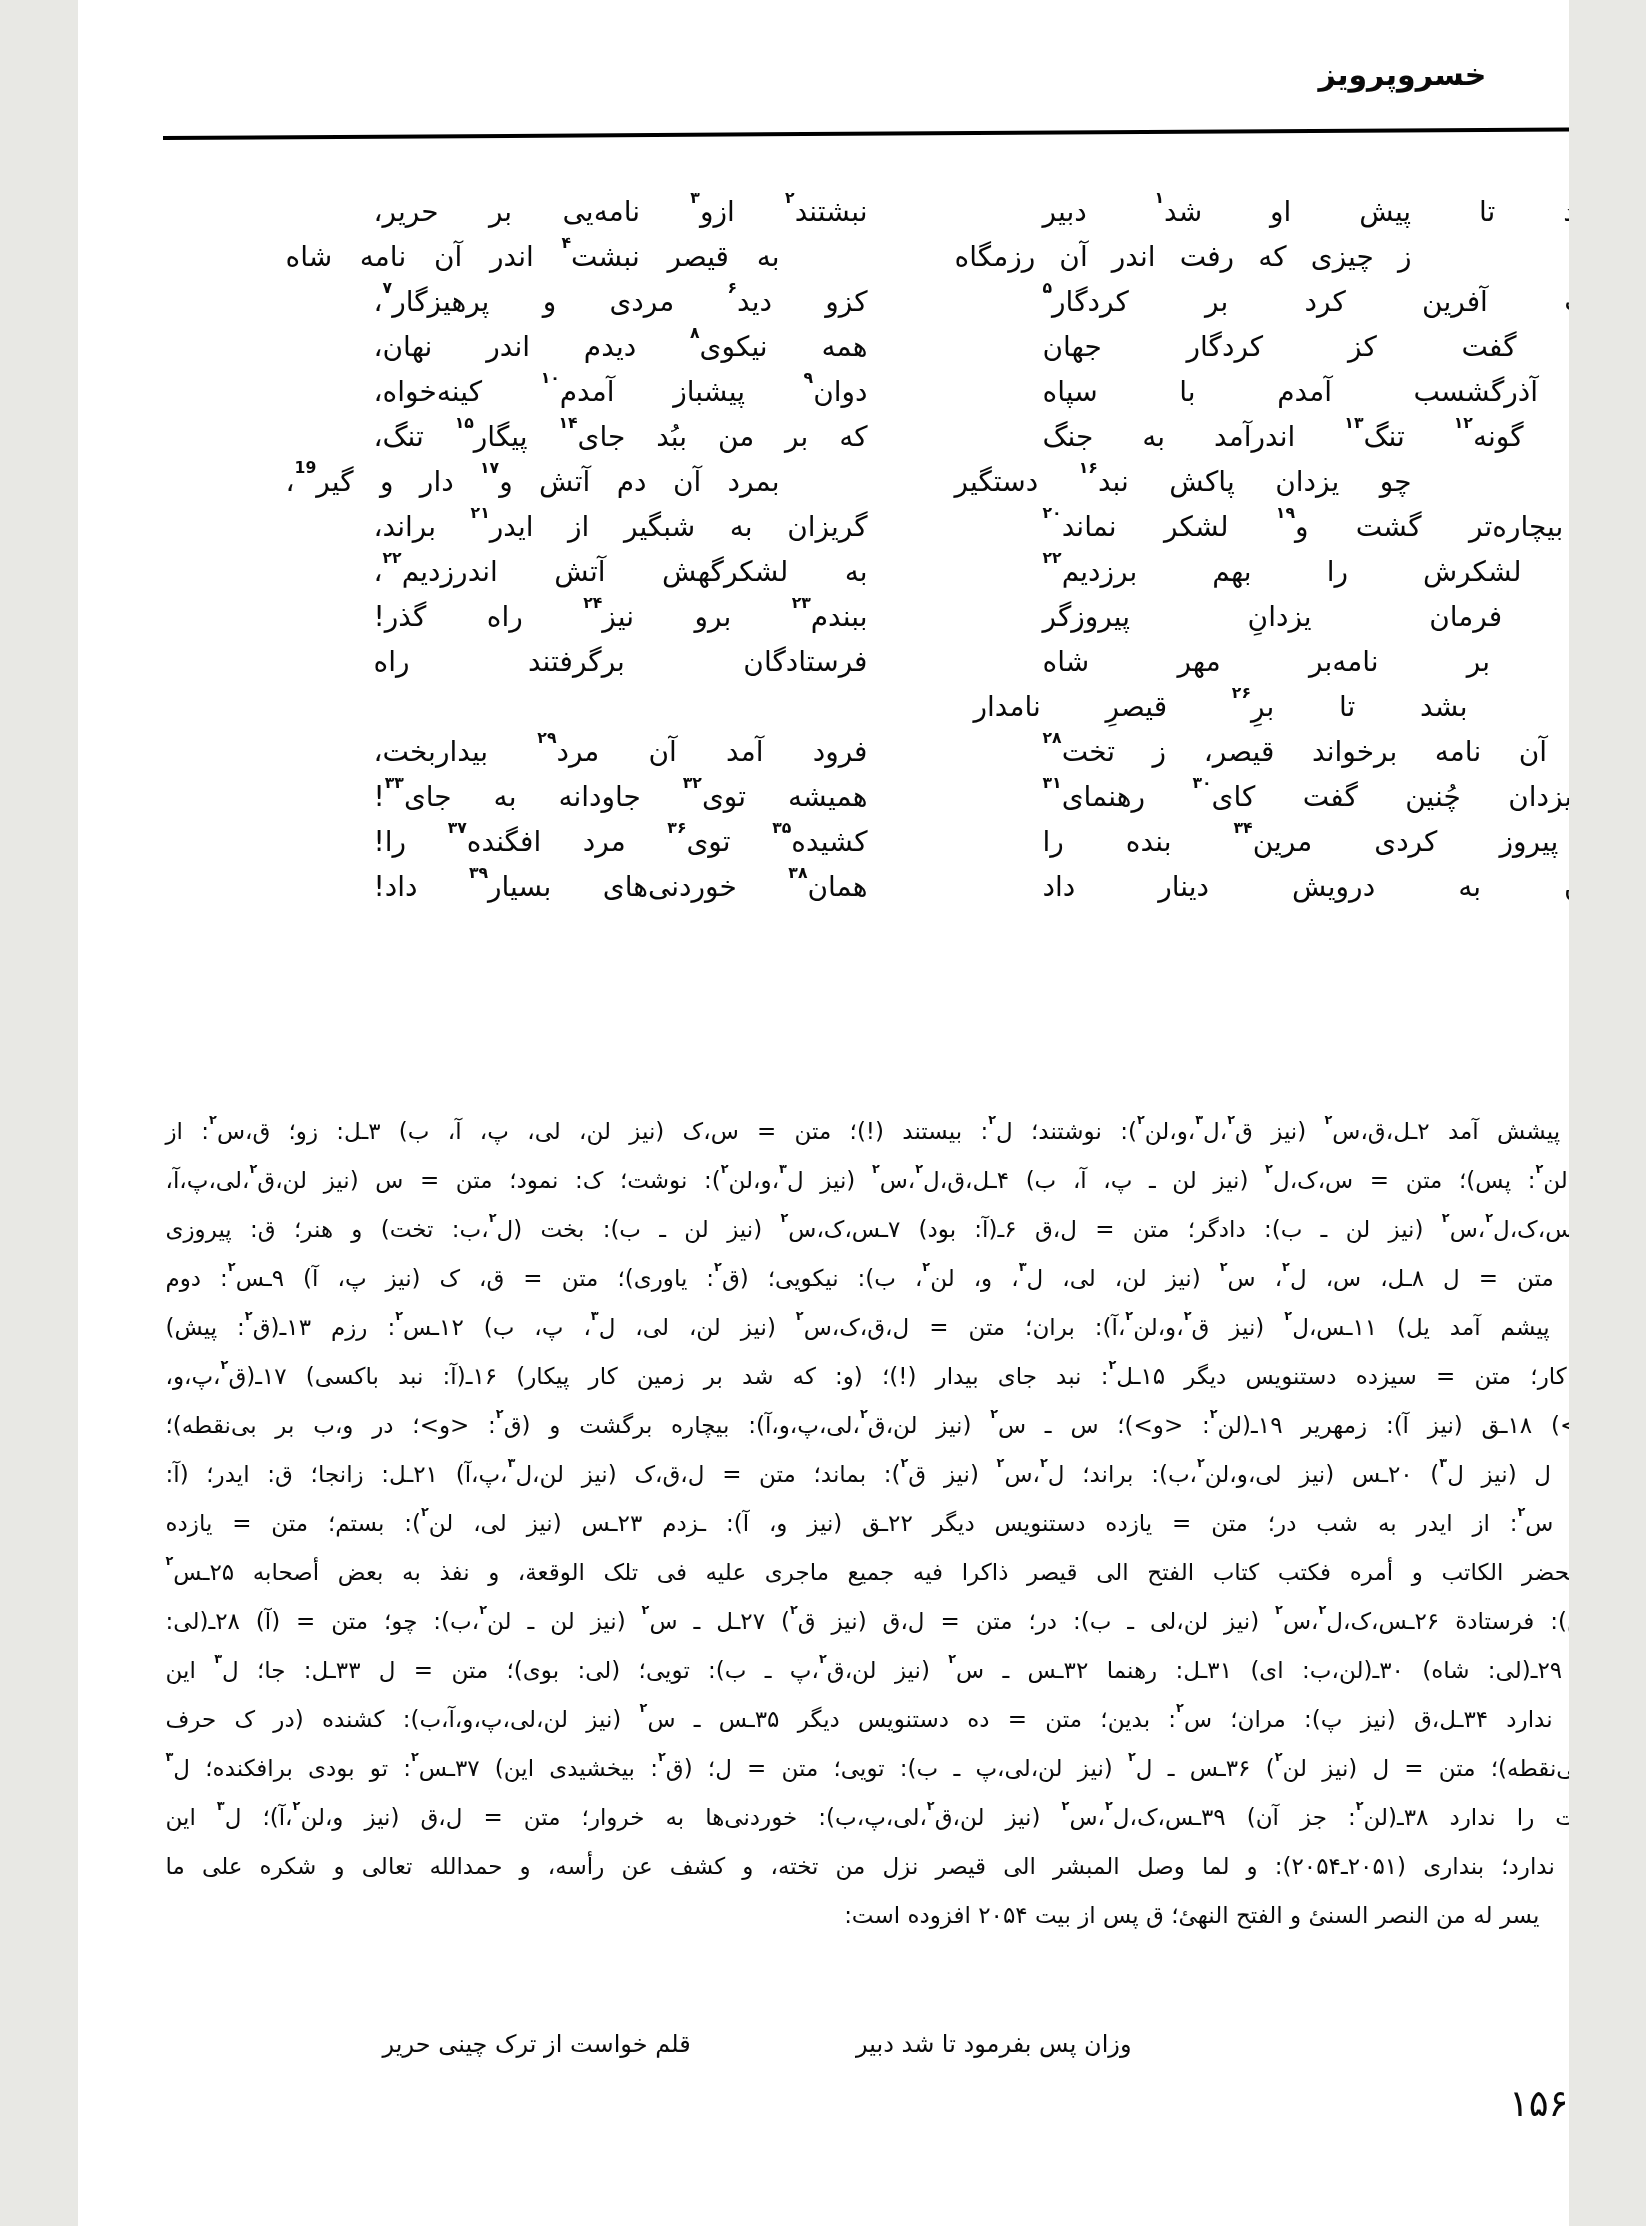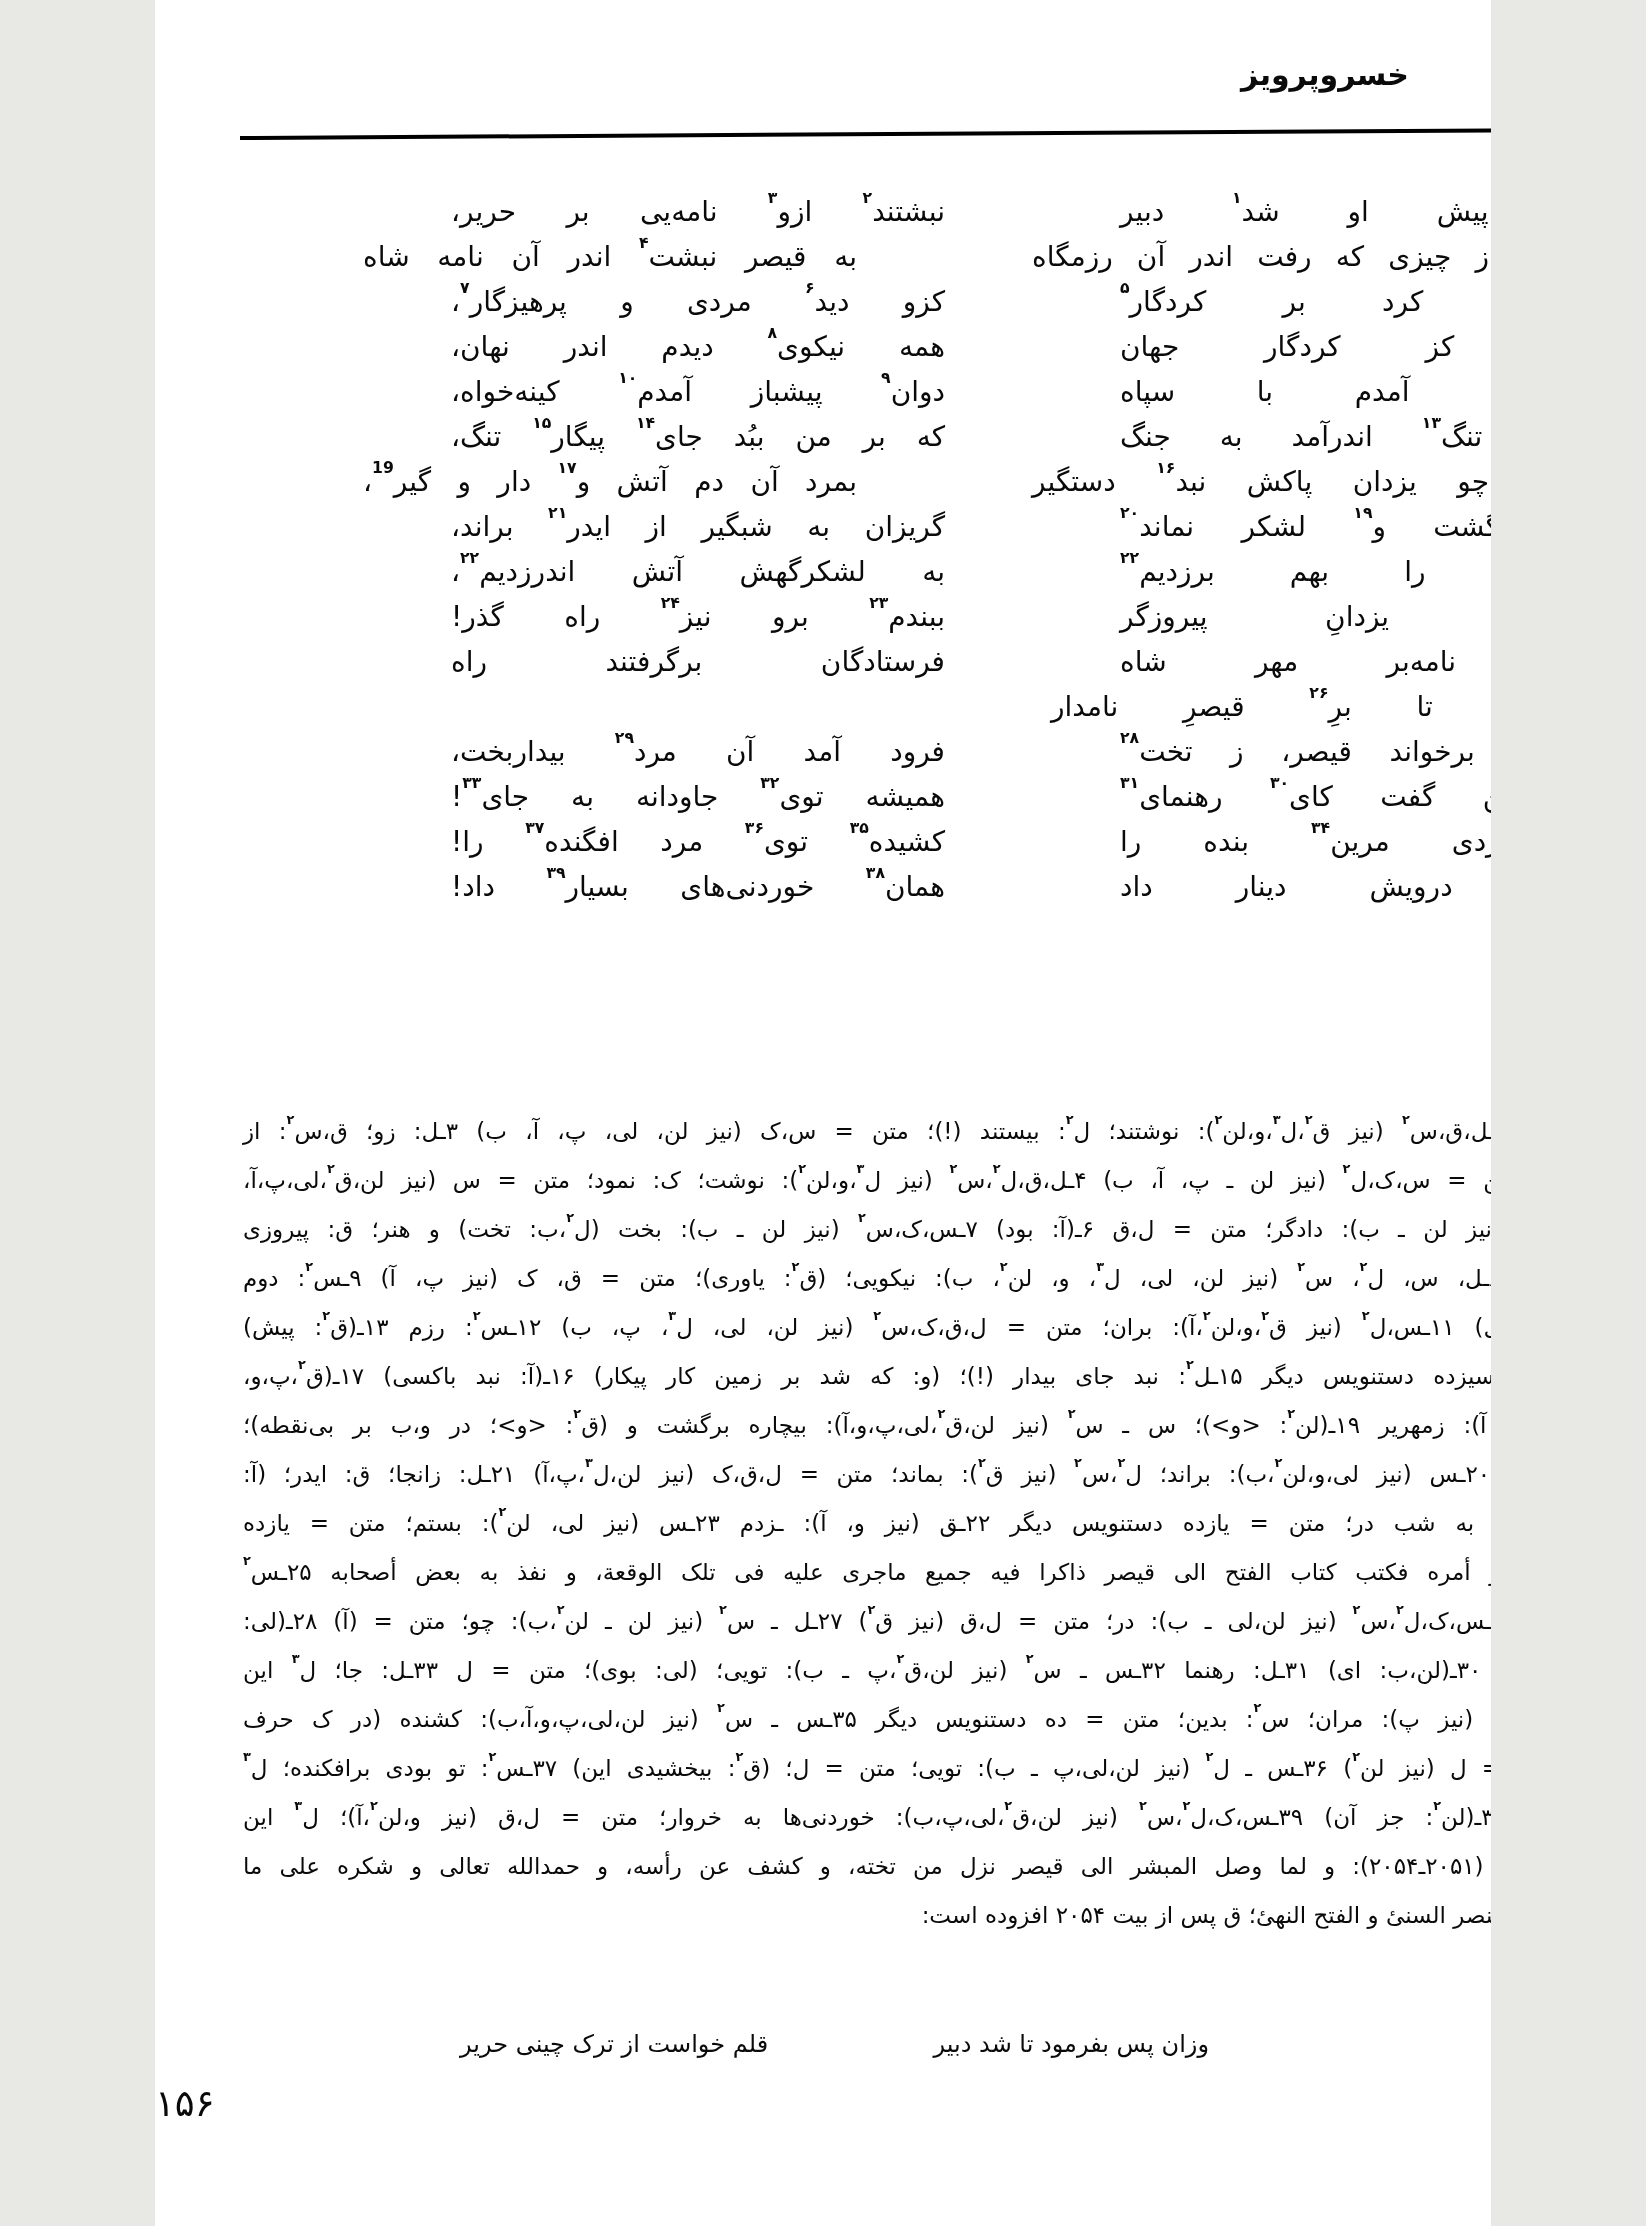"خسروپرویز" .page { width: 1336px -> 1491px }
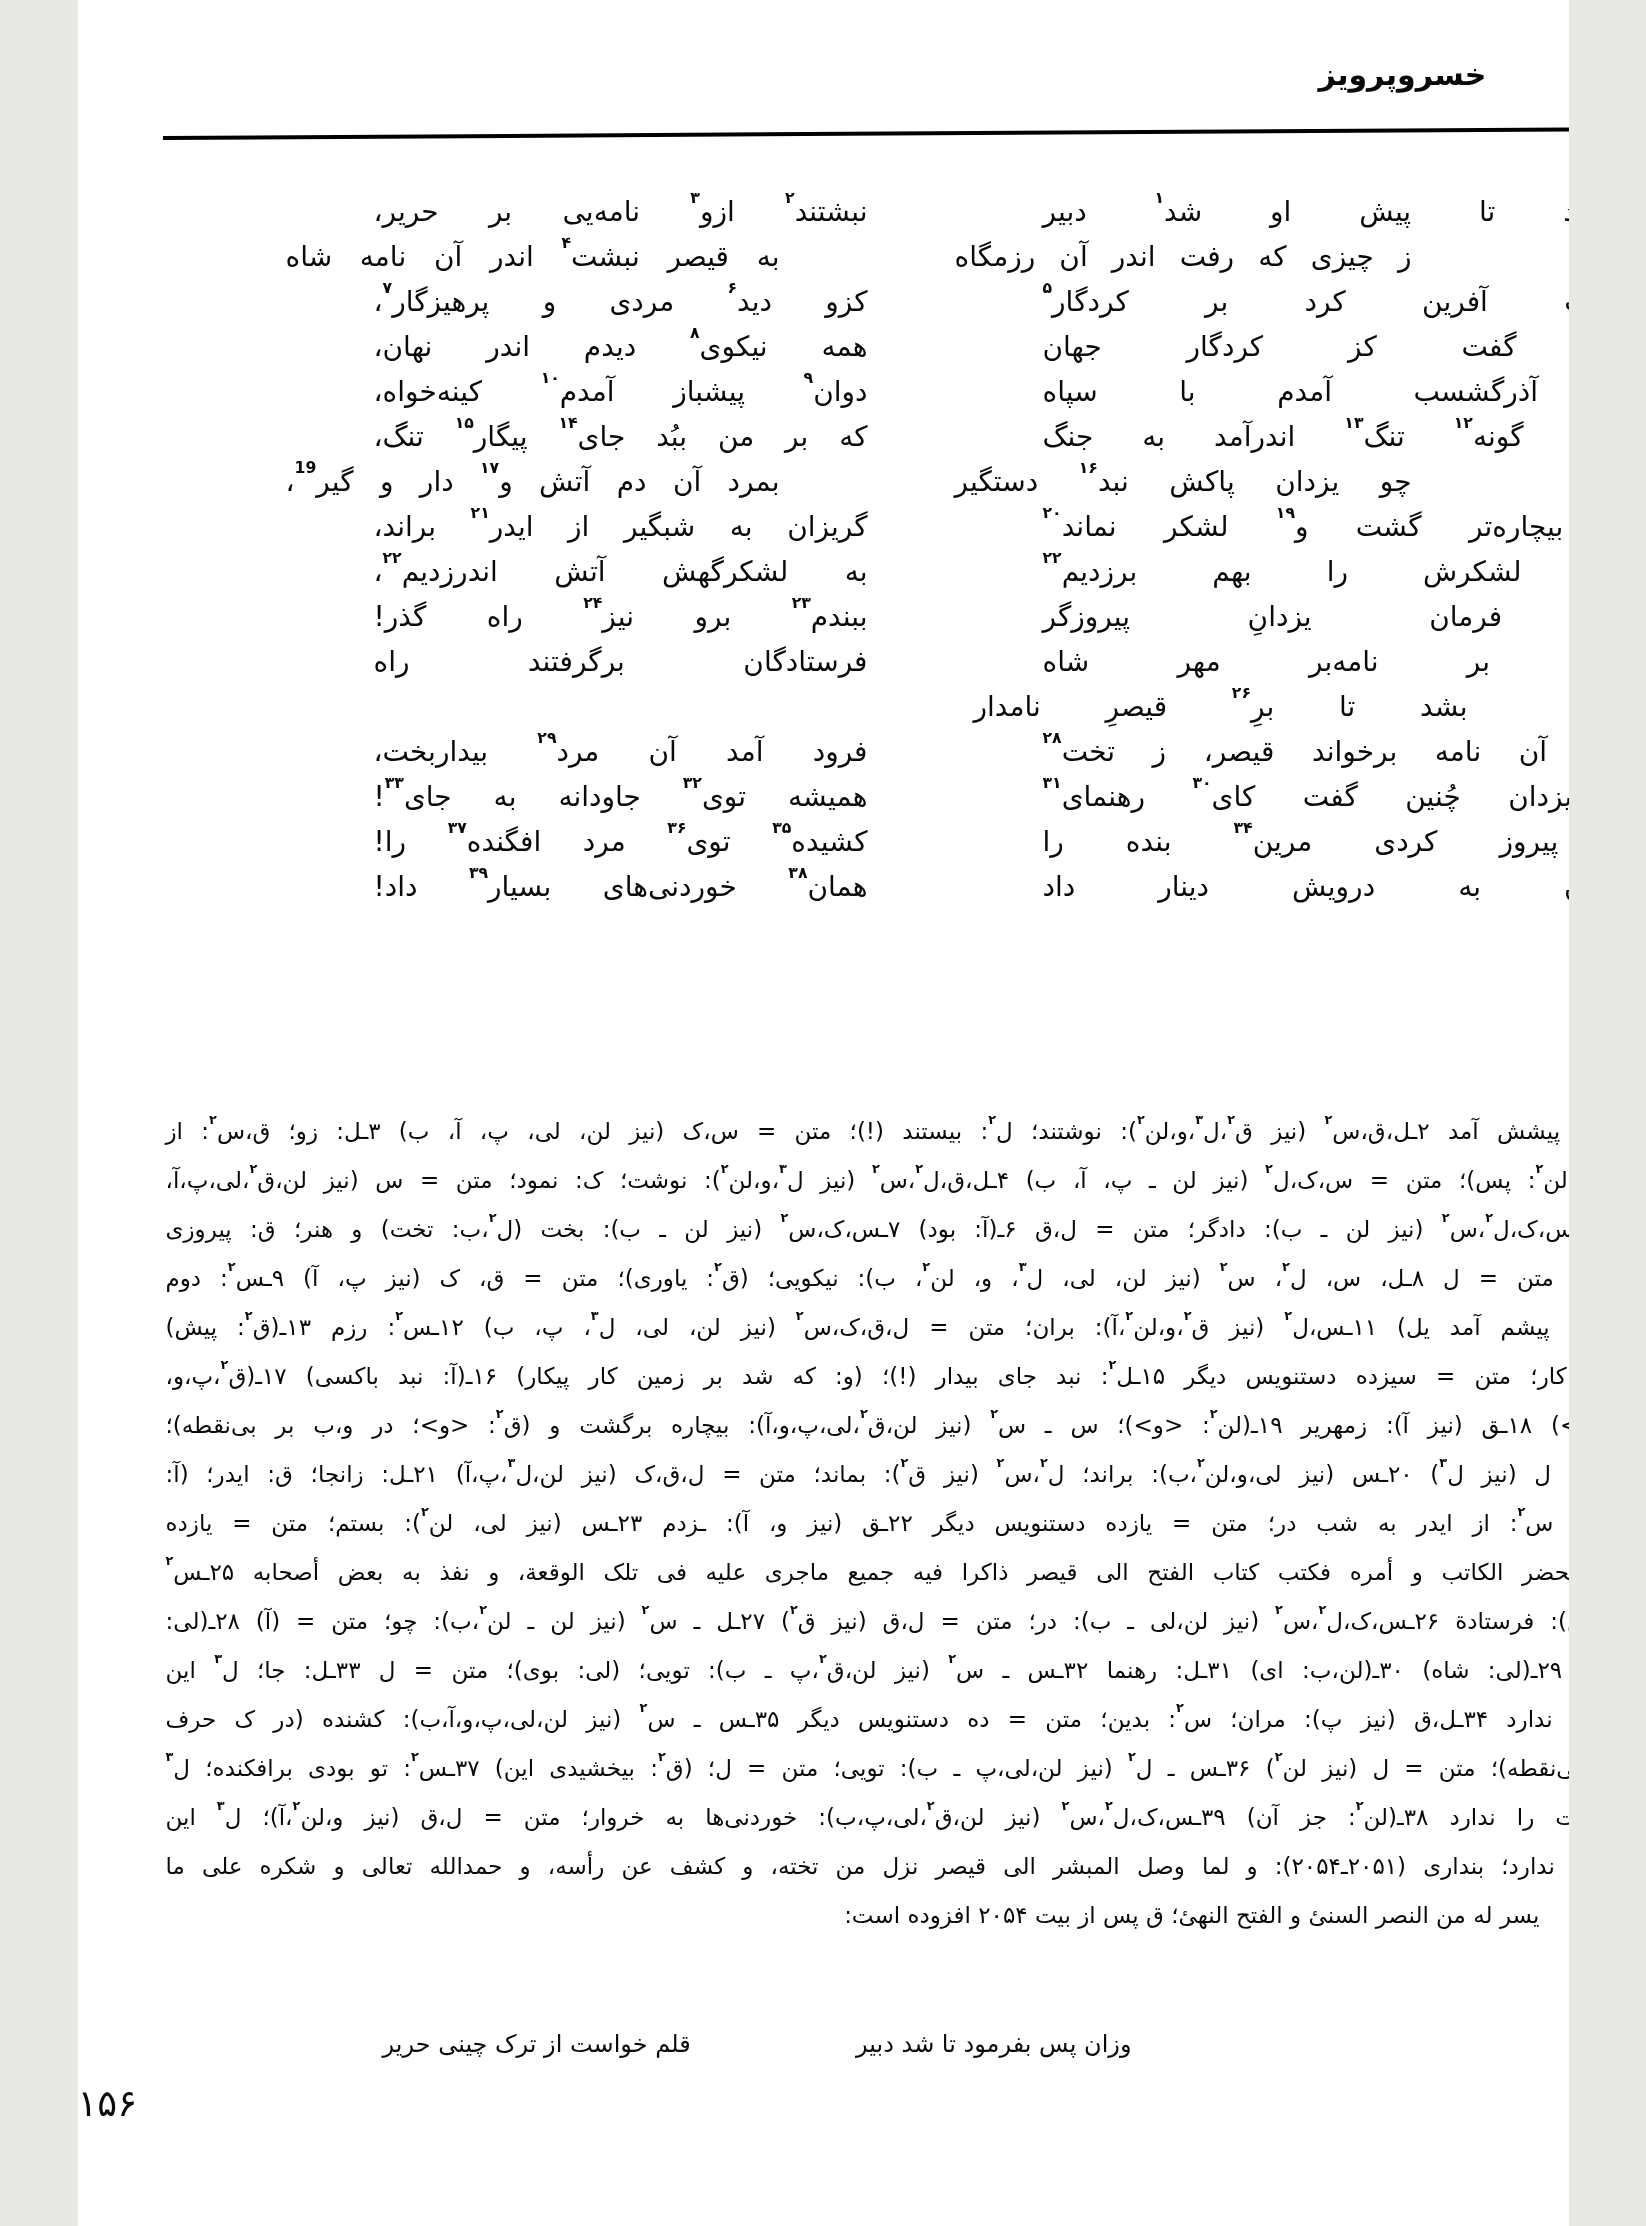"۱۵۶" .page-number { text-align: left -> right }
